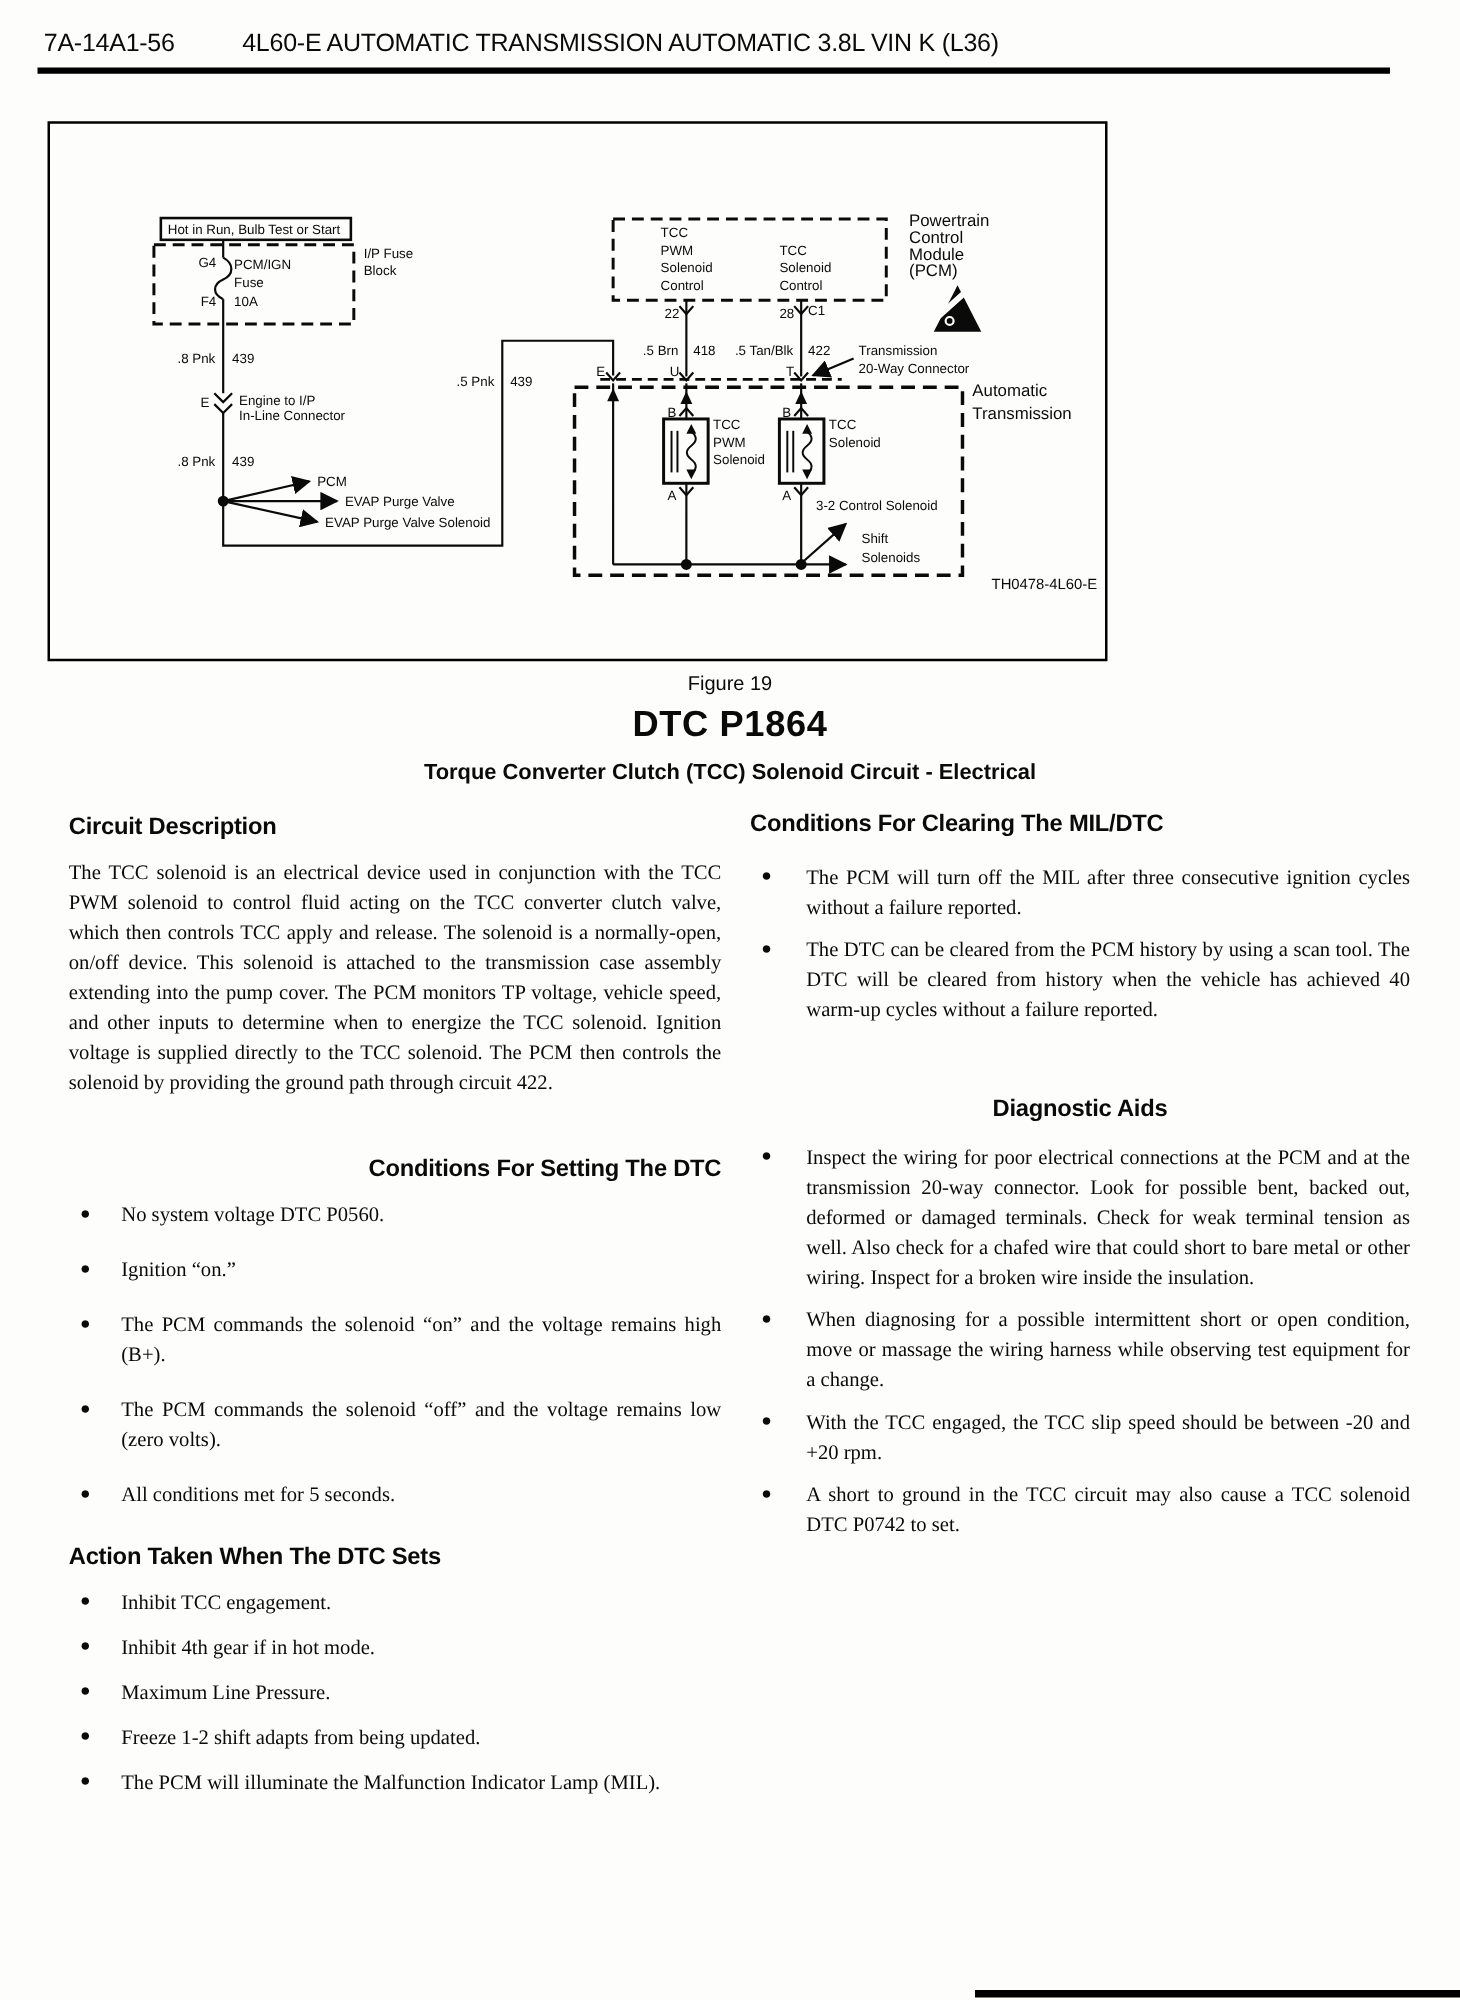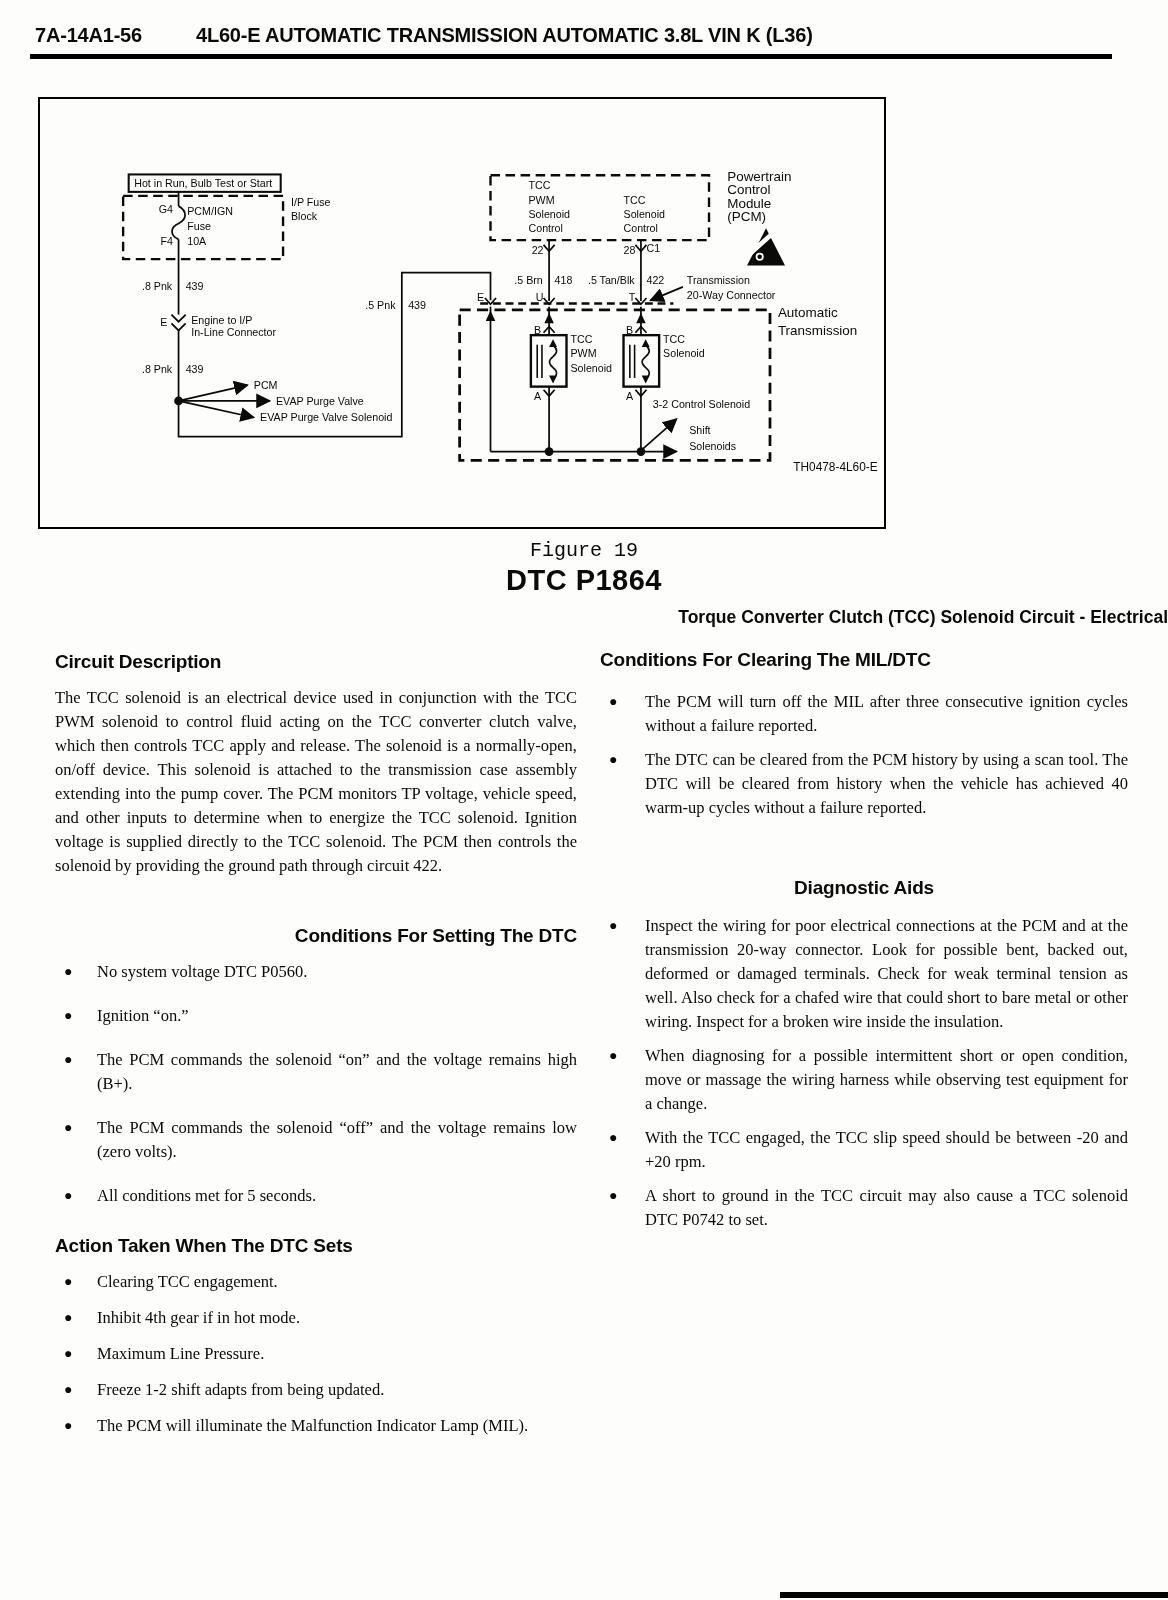"7A-14A1-56" .hdr { font-weight: bold -> normal }
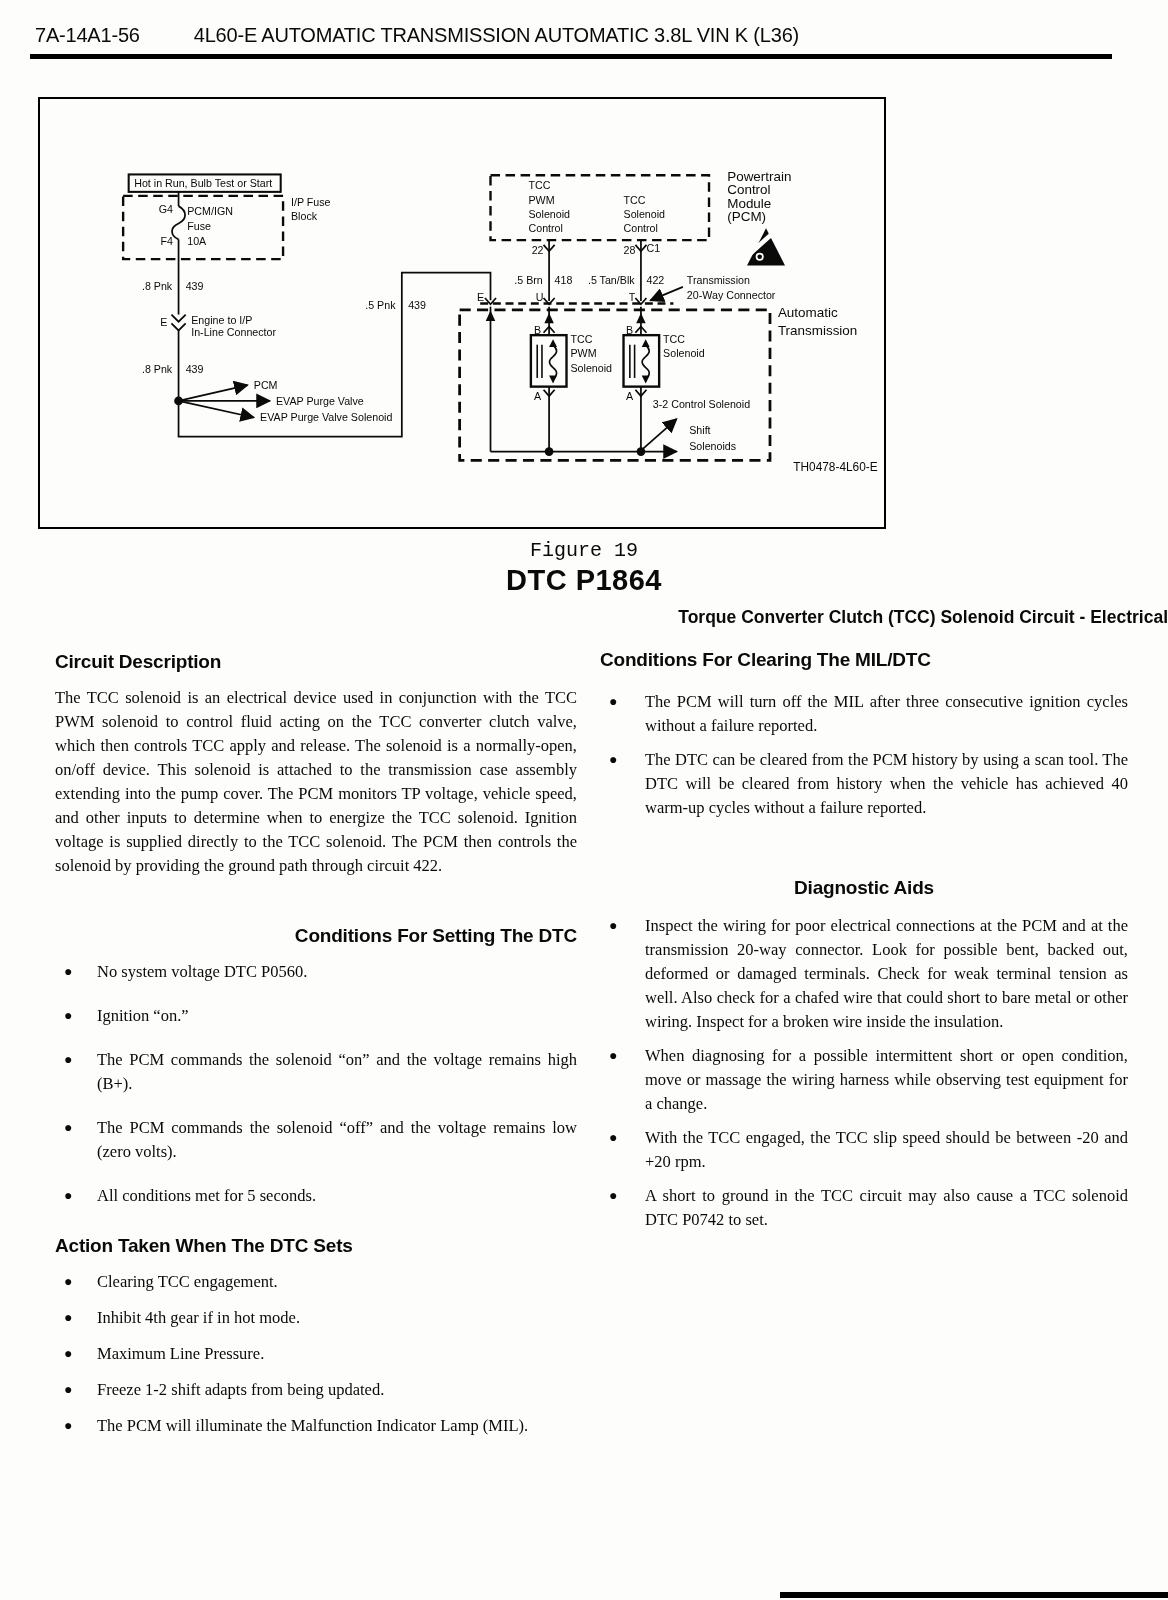"Figure 19" .fig-caption { font-family: Liberation Mono, monospace -> none; font-size: 20px -> 16px }
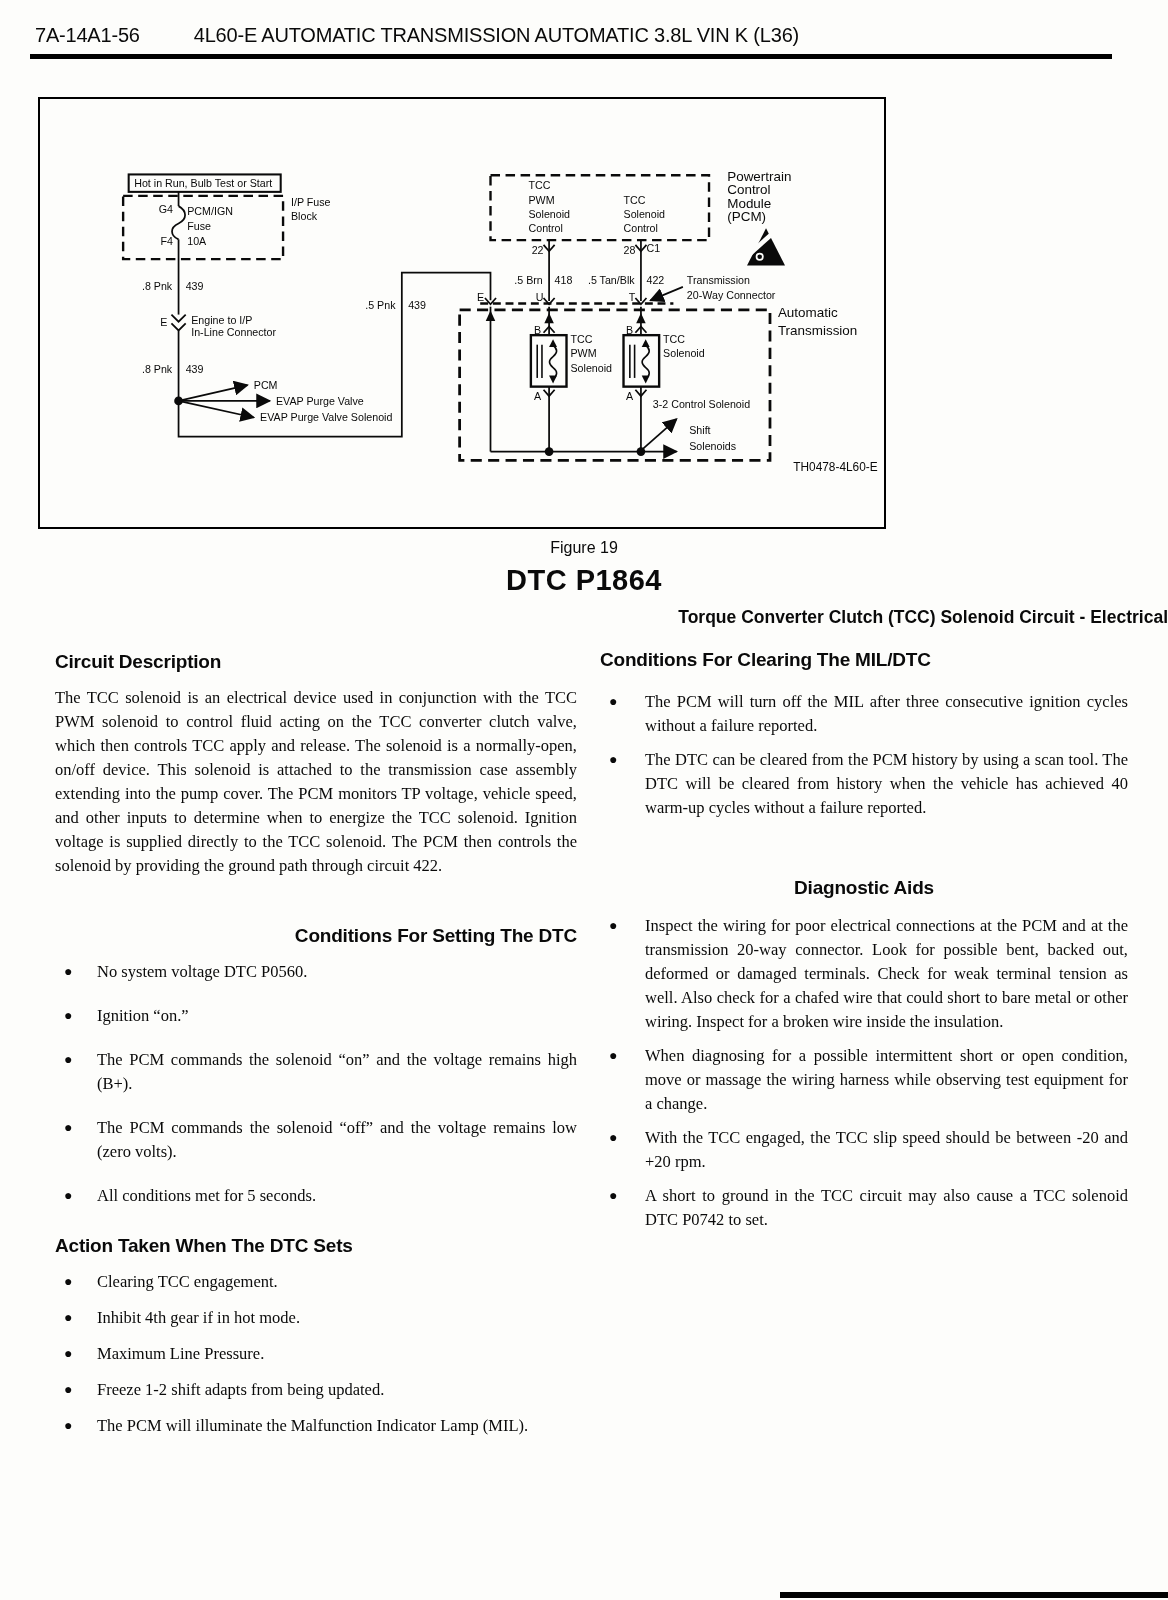"Torque Converter Clutch (TCC) Solenoid" .dtc-sub { text-align: right -> center }
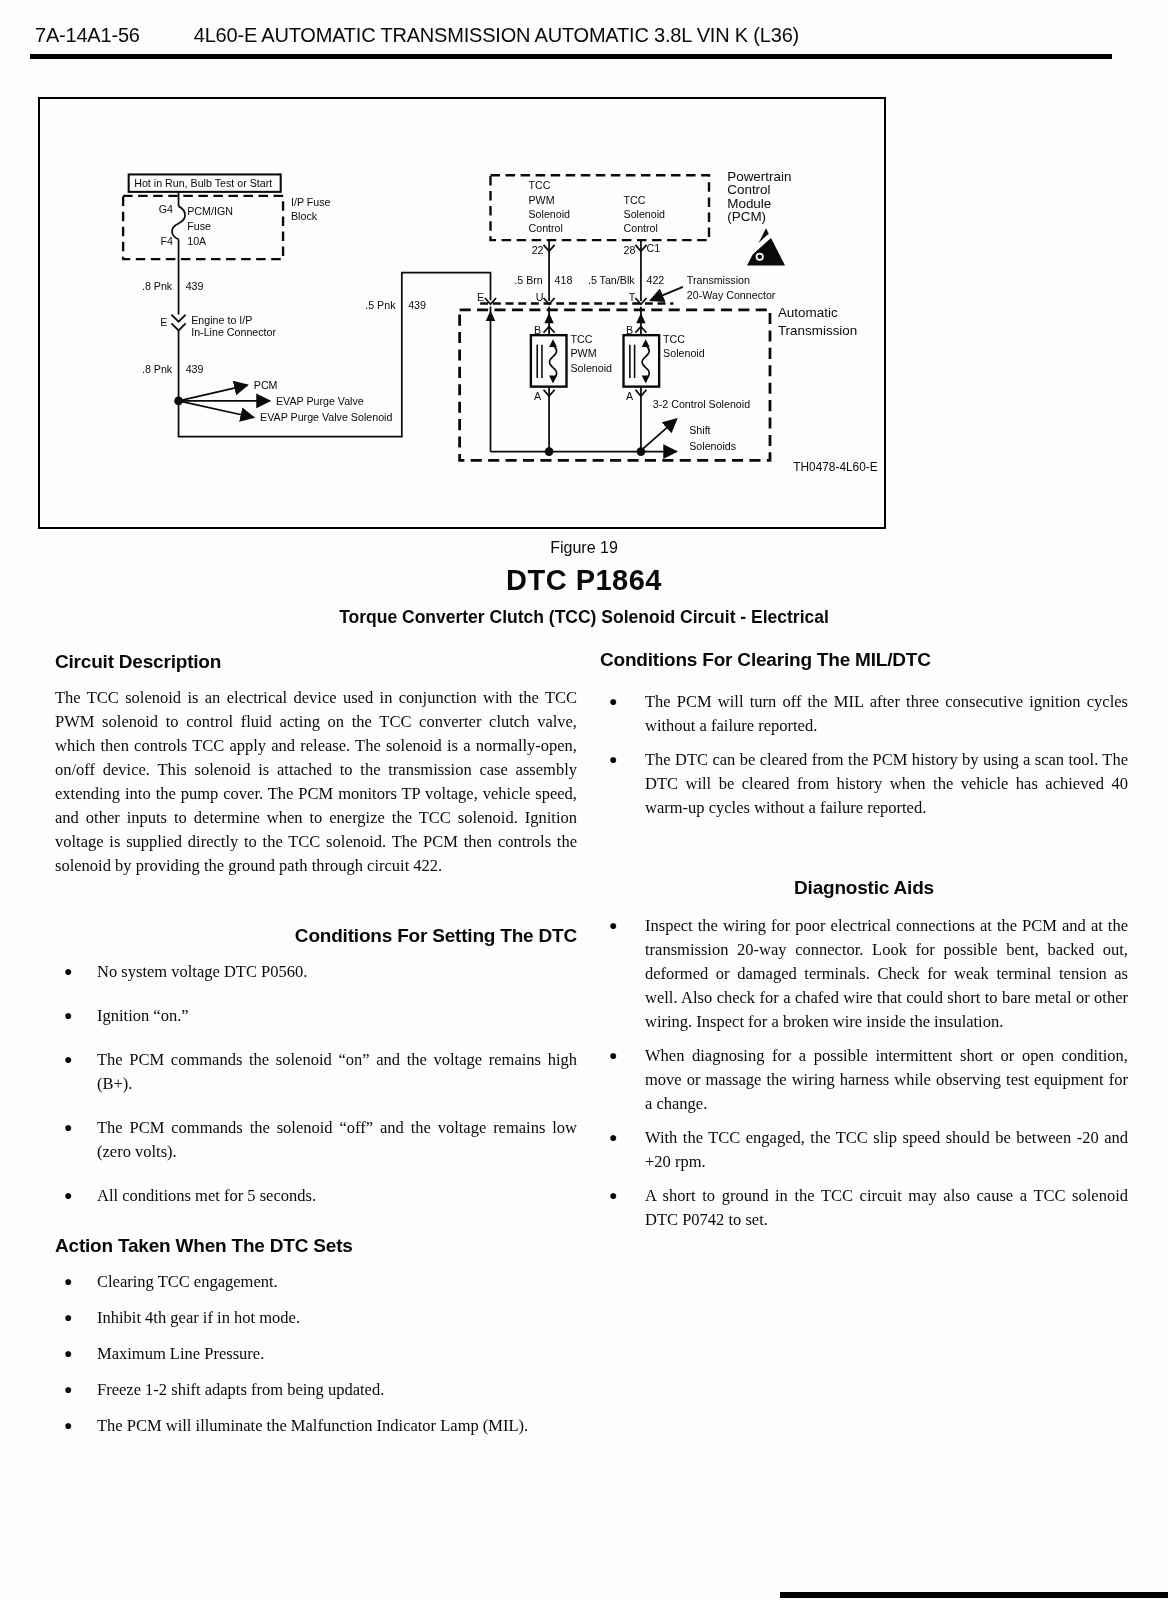"Clearing TCC engagement." li { text: Clearing -> Inhibit }
